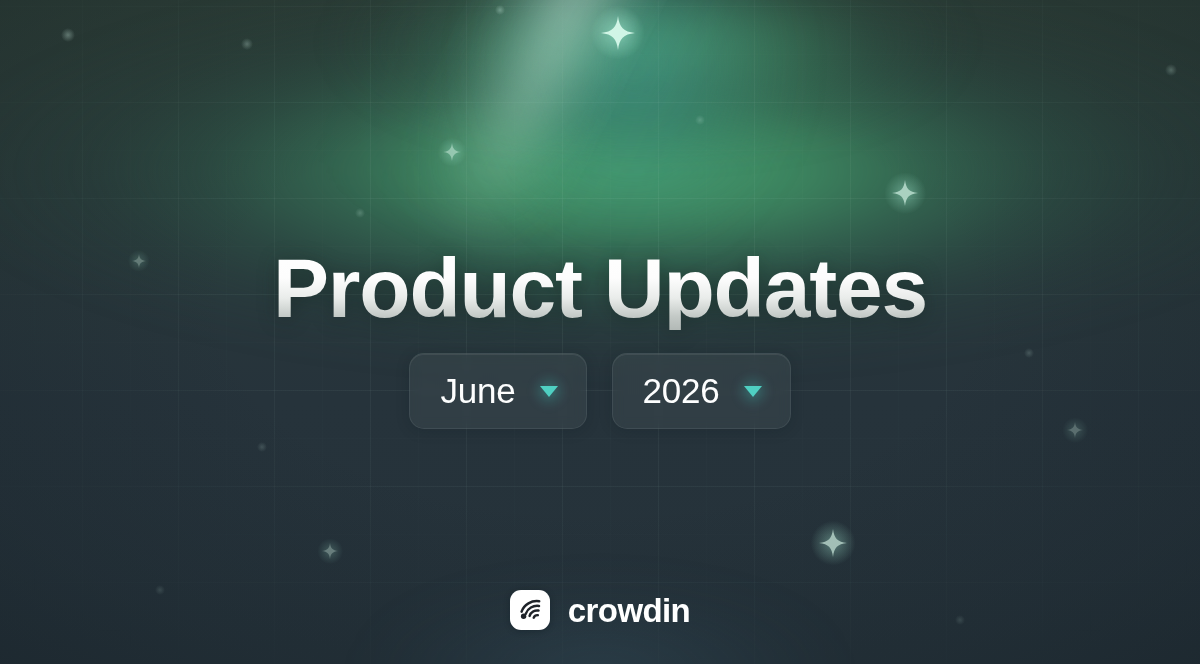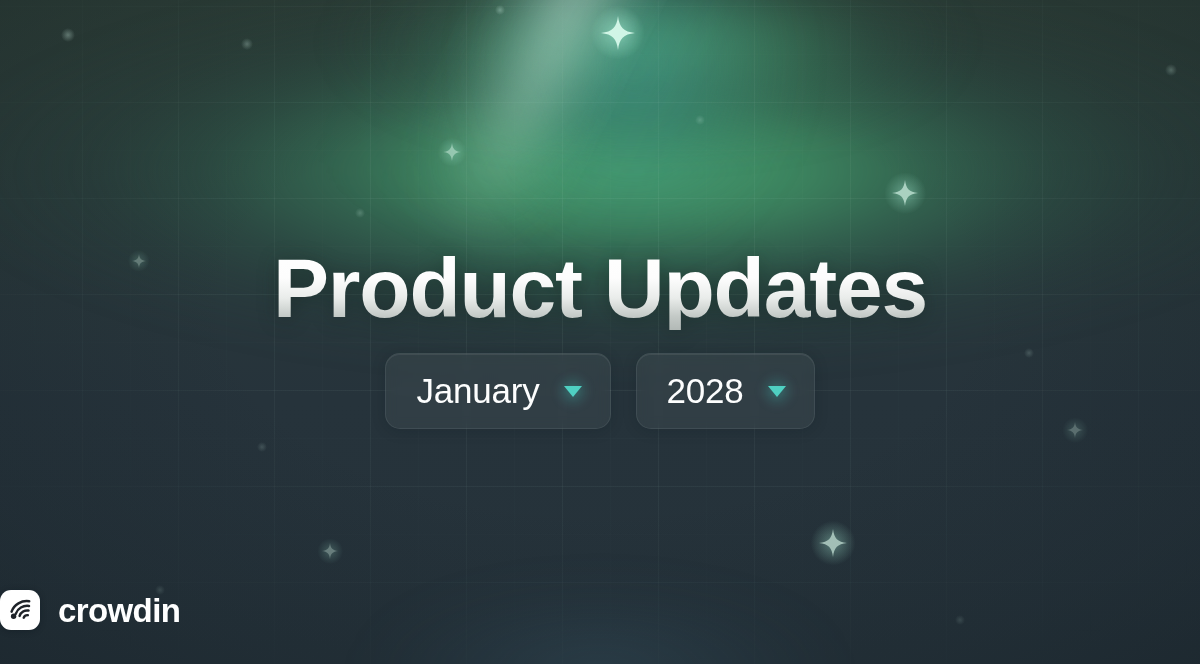"January" span.selector-label { text: January -> June }
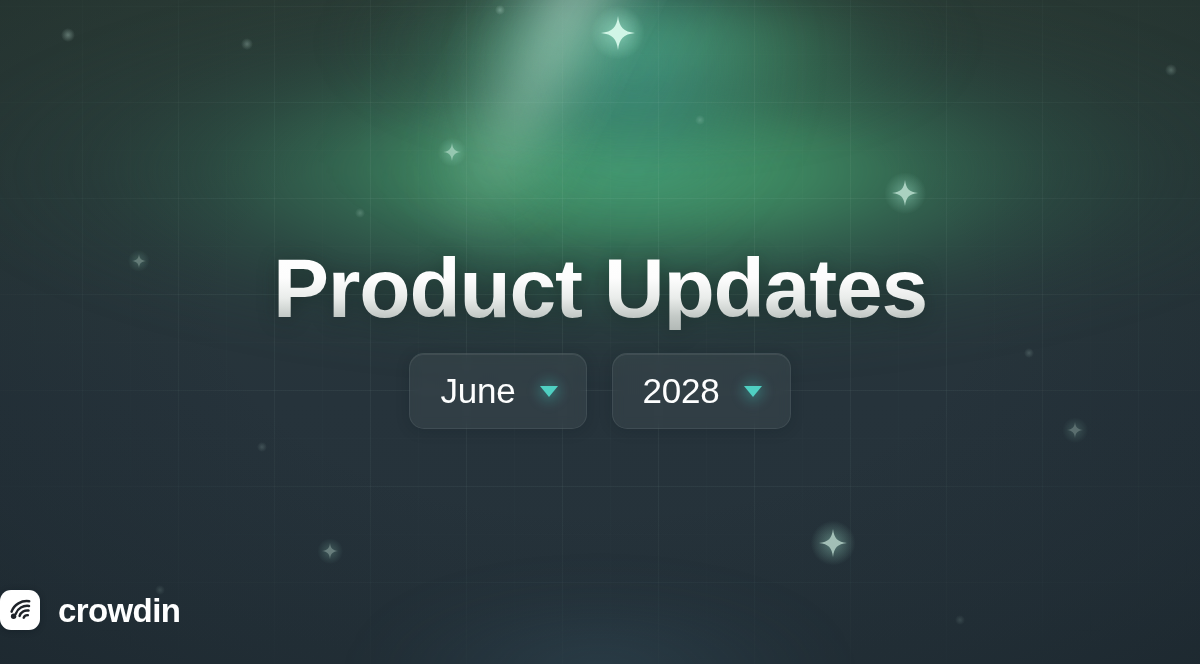"2028" span.selector-label { text: 2028 -> 2026 }
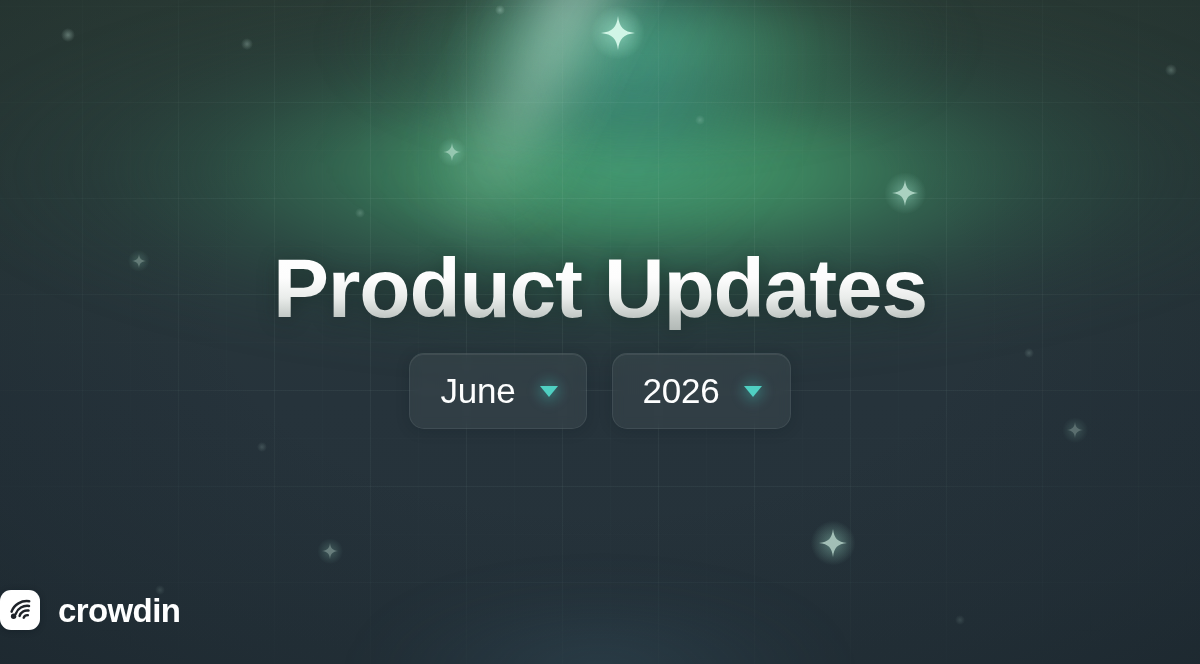"crowdin" .brand { justify-content: flex-start -> center }
